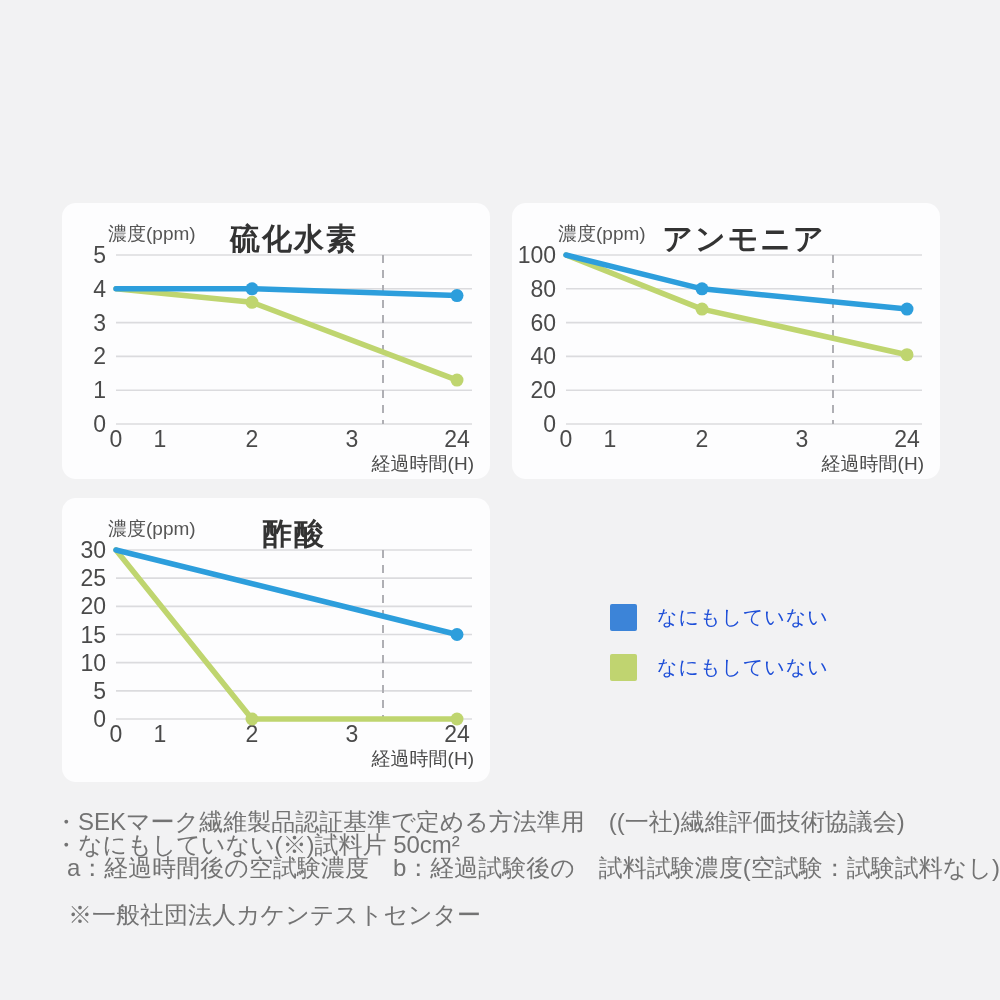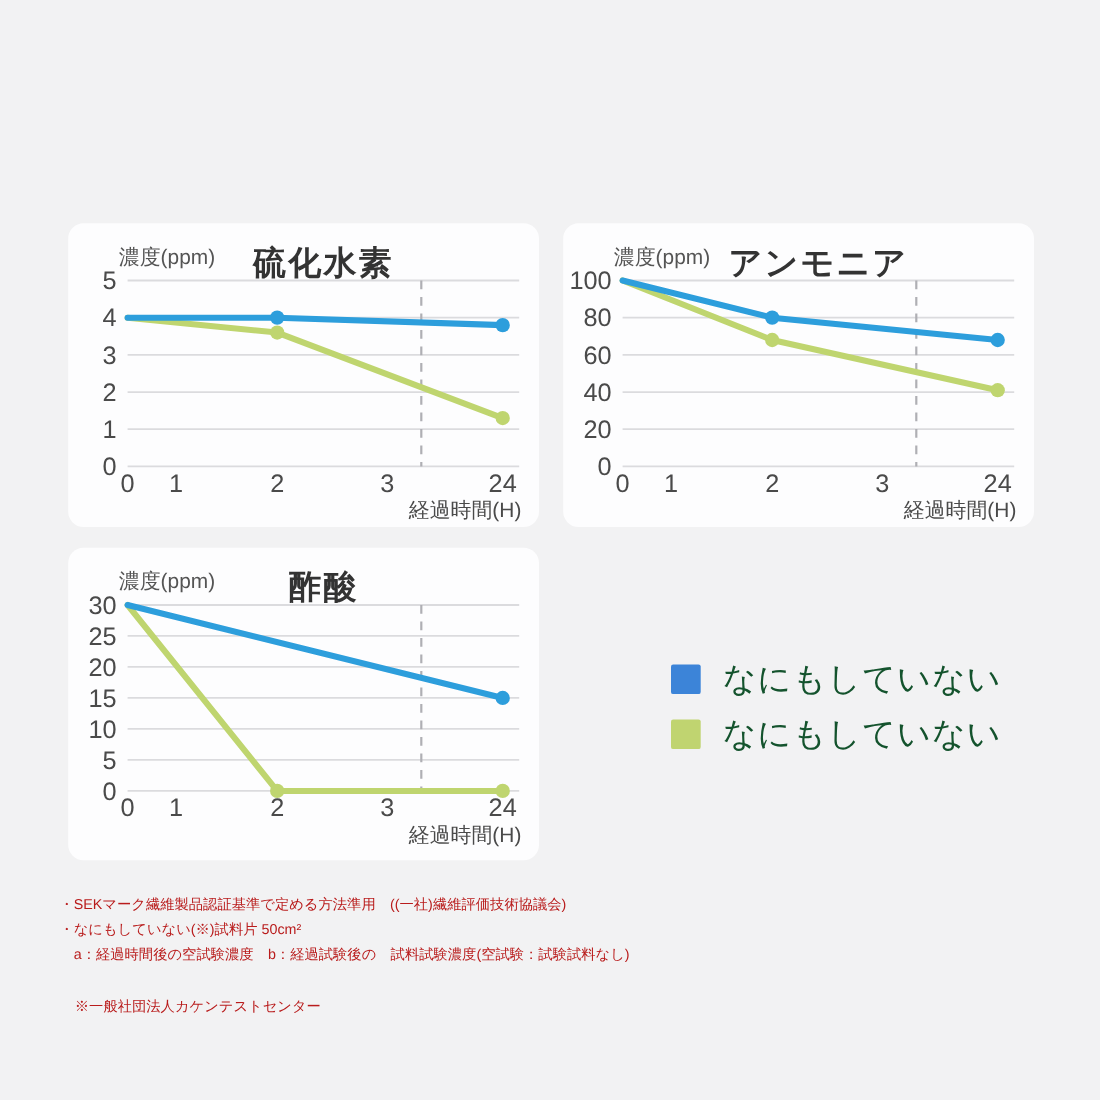"なにもしていない" .legend-label { color: #14532d -> #1d4ed8; font-size: 30px -> 20px }
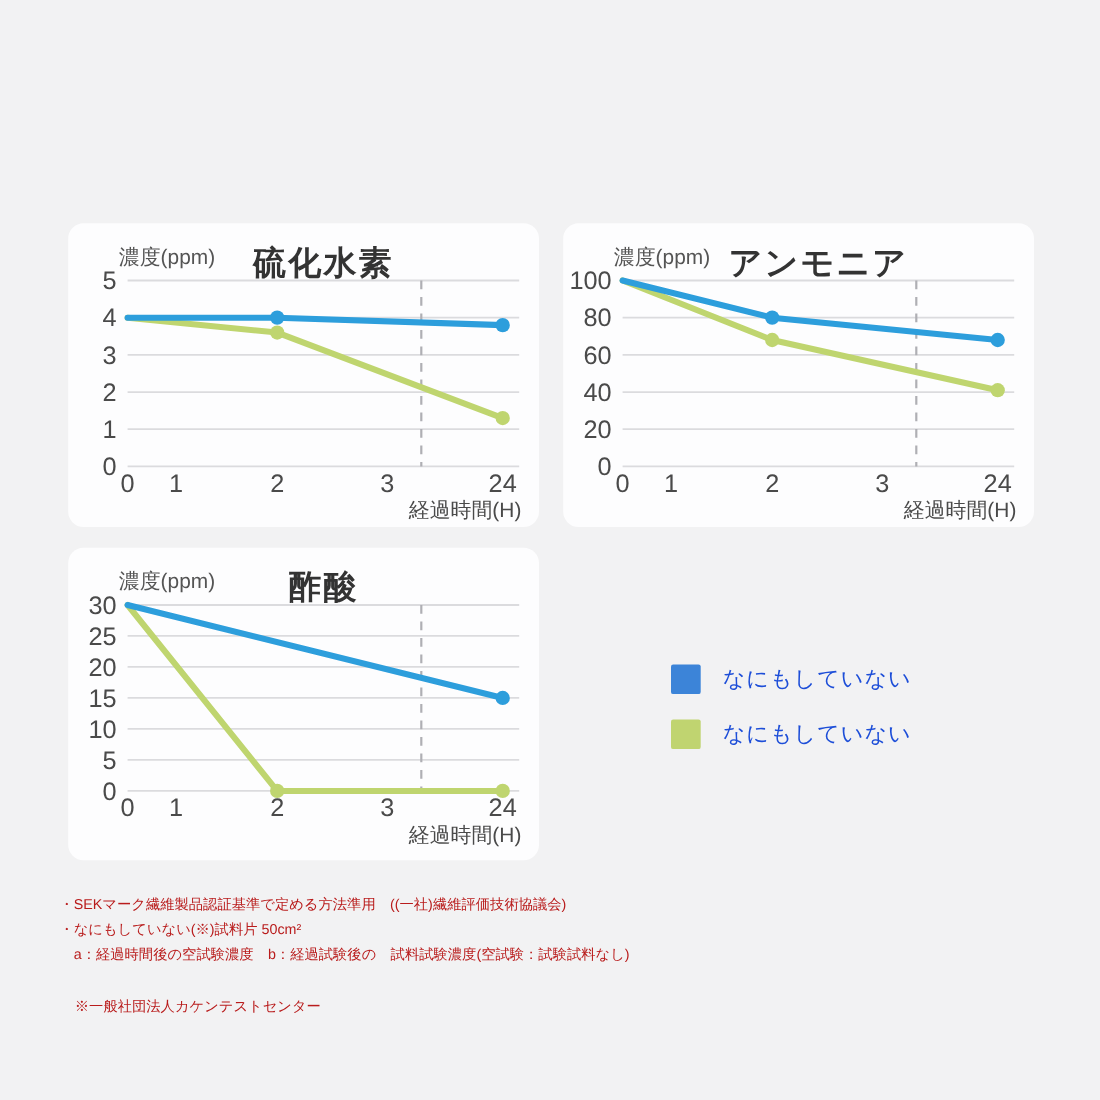"・SEKマーク繊維製品認証基準で定める方法準用 ((一社)繊維評価技術協議会)" .footnotes { color: #b91c1c -> #737373; font-size: 13px -> 24px }
